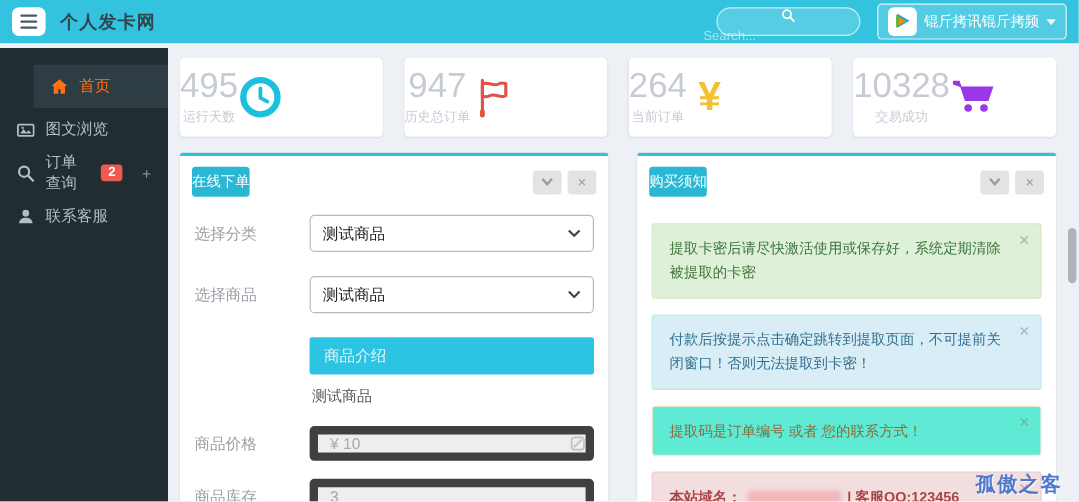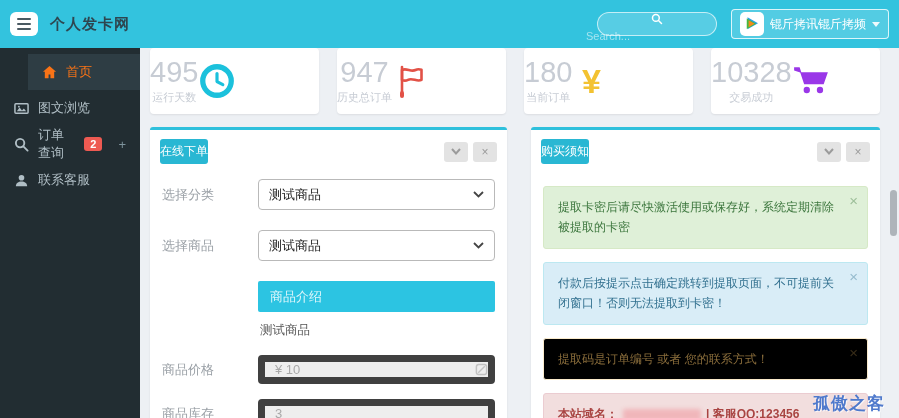"个人发卡网" .header { height: 48px -> 36px }
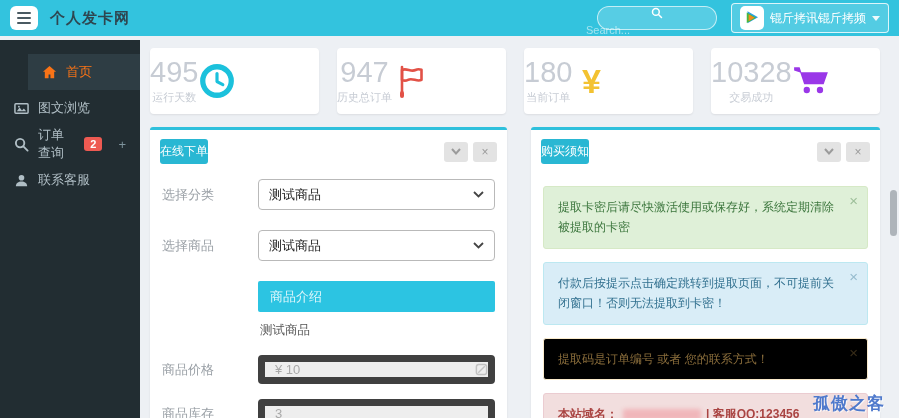"180" div.stat-num { text: 180 -> 264 }
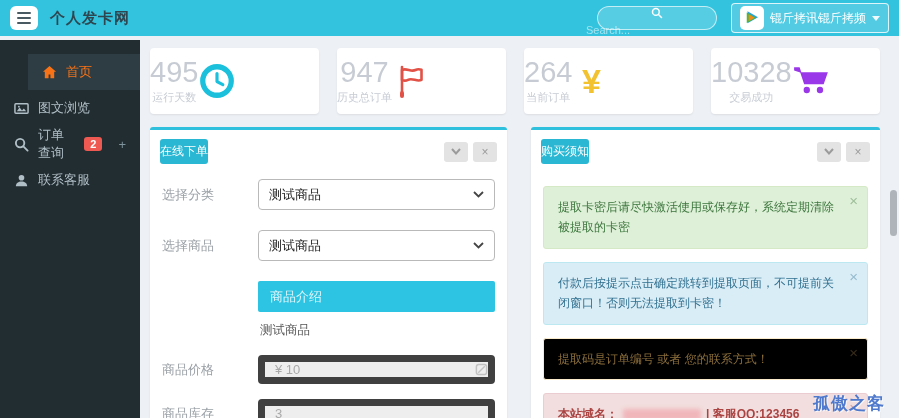"提取码是订单编号 或者 您的联系方式！" .alert-warning { background: #000000 -> #5eead4 }
